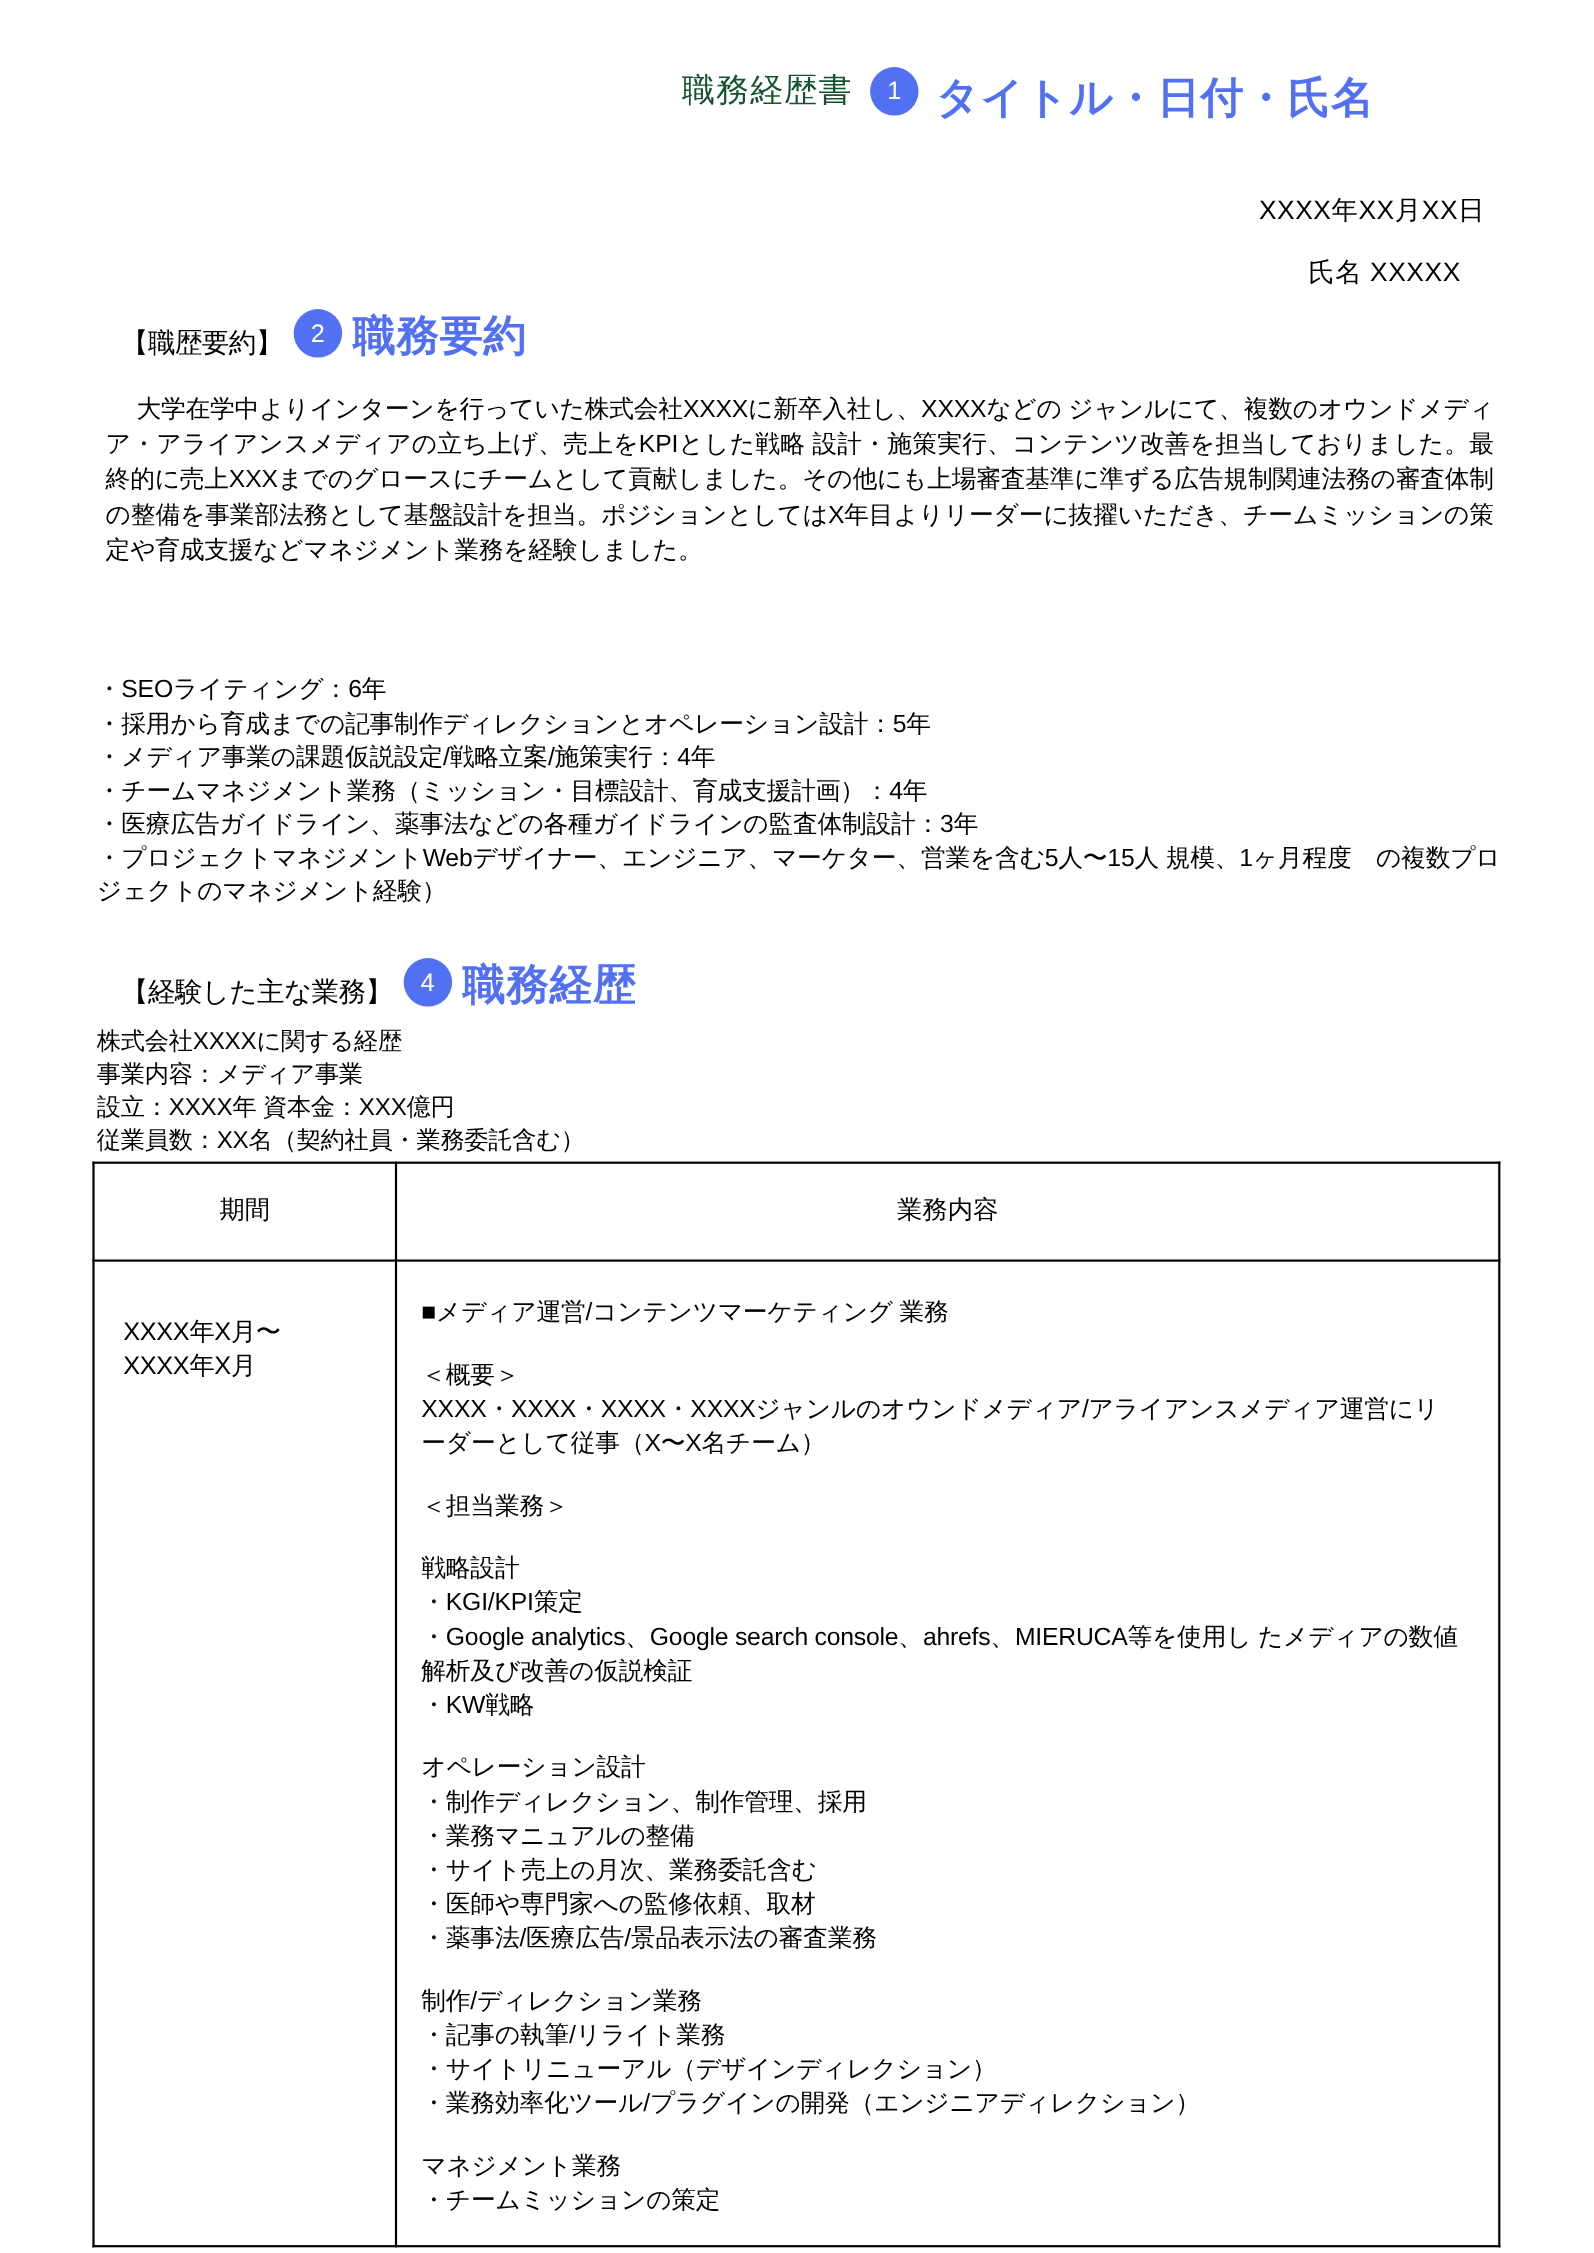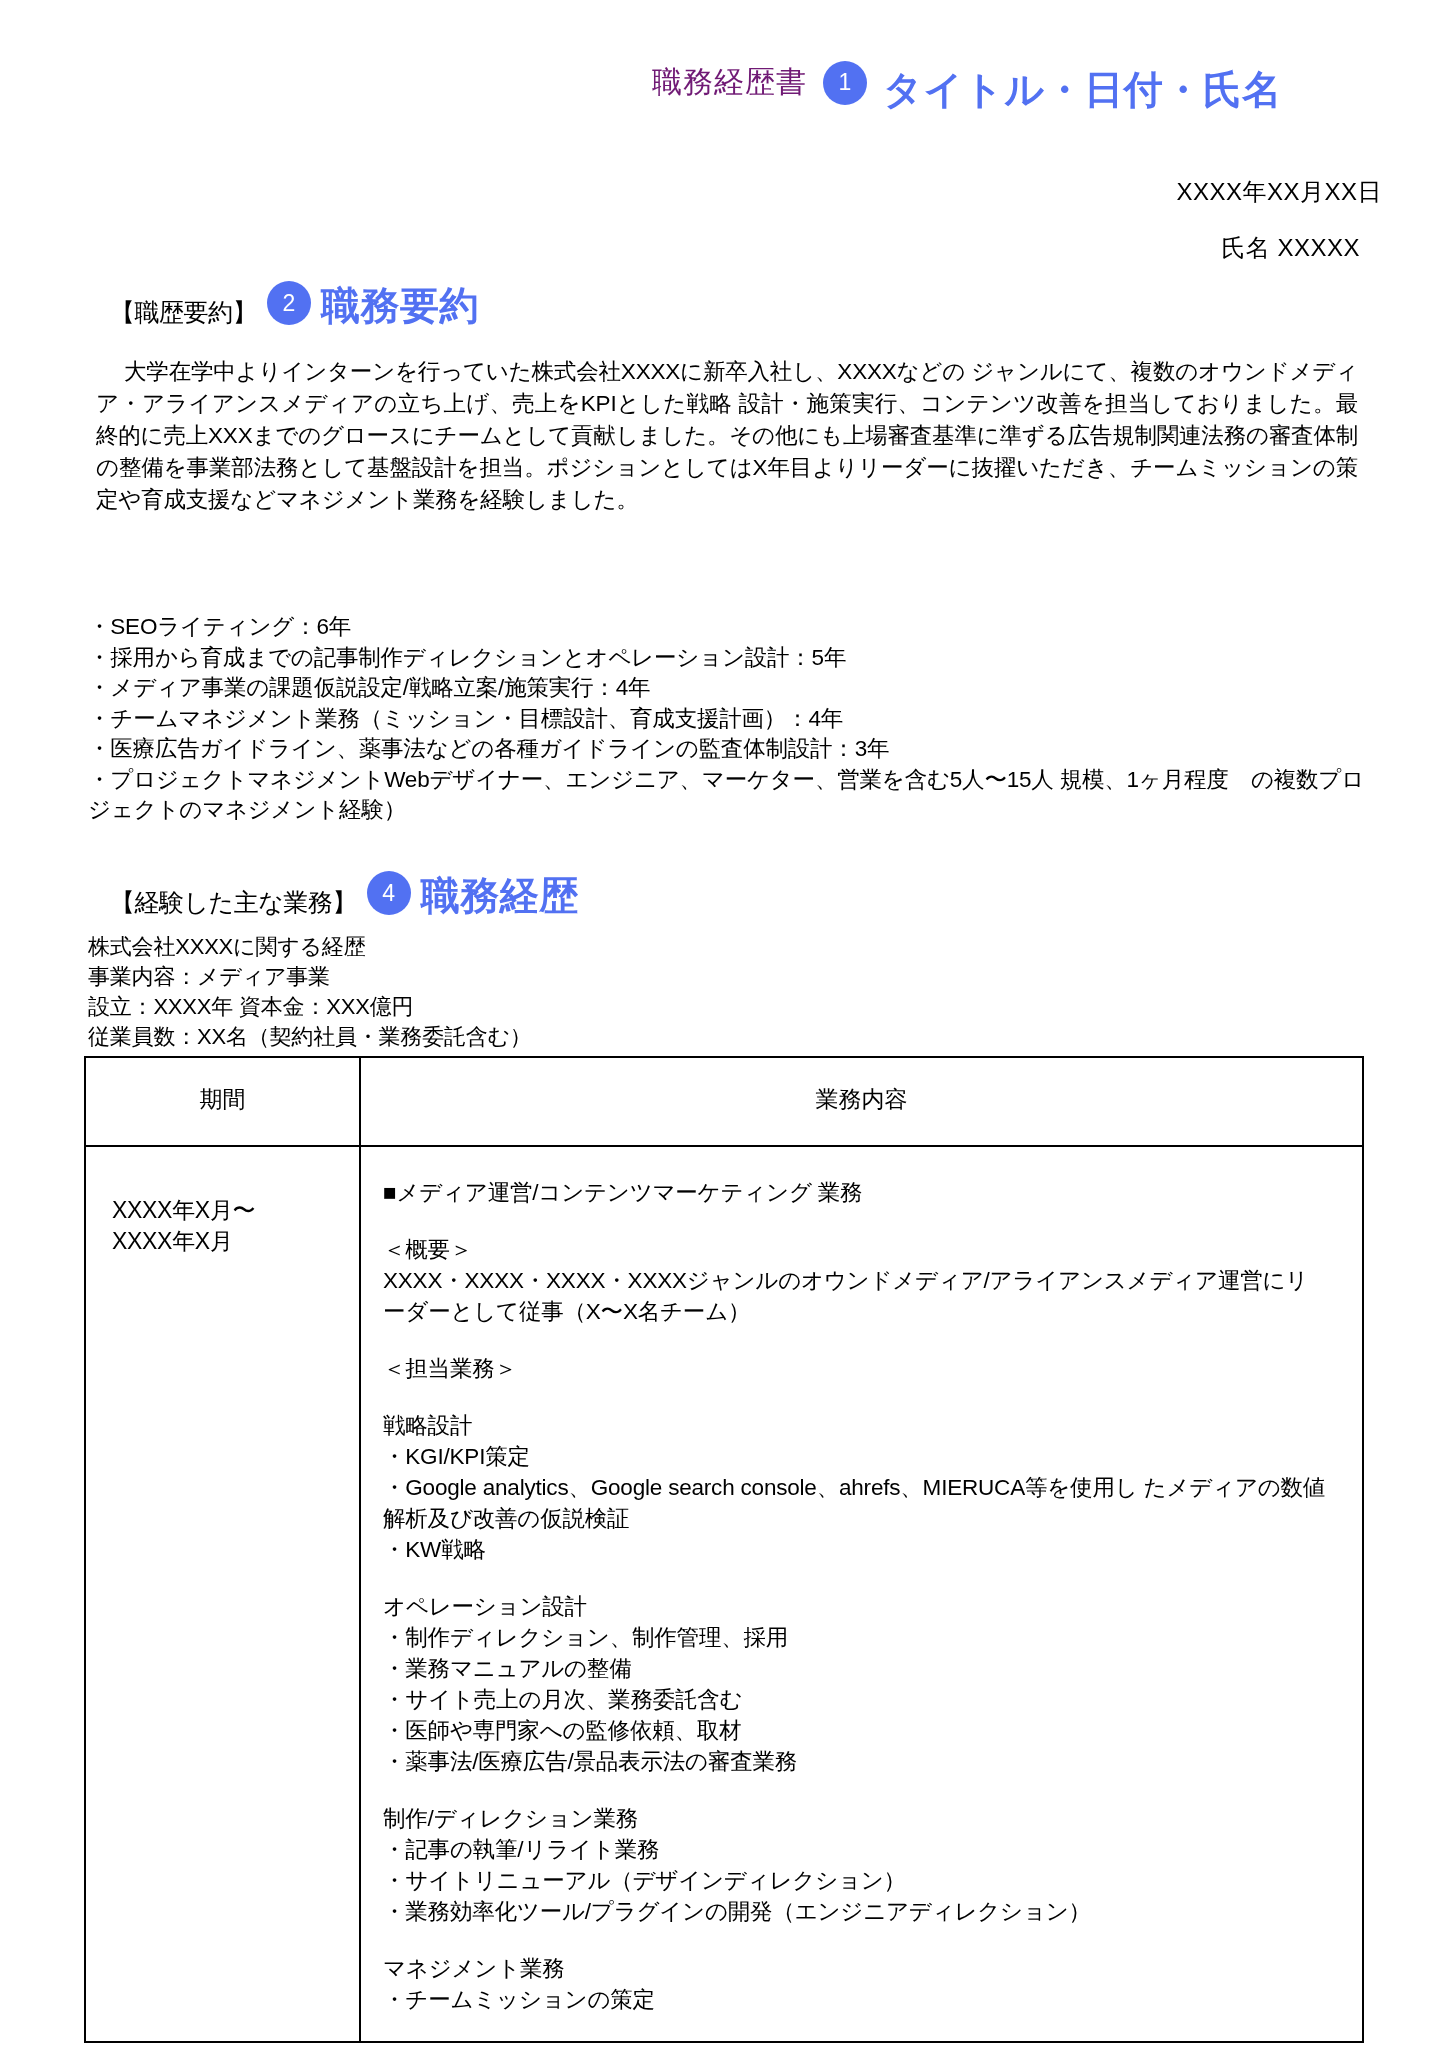"職務経歴書" .doc-title { color: #701a75 -> #14532d; margin-left: 32px -> none }
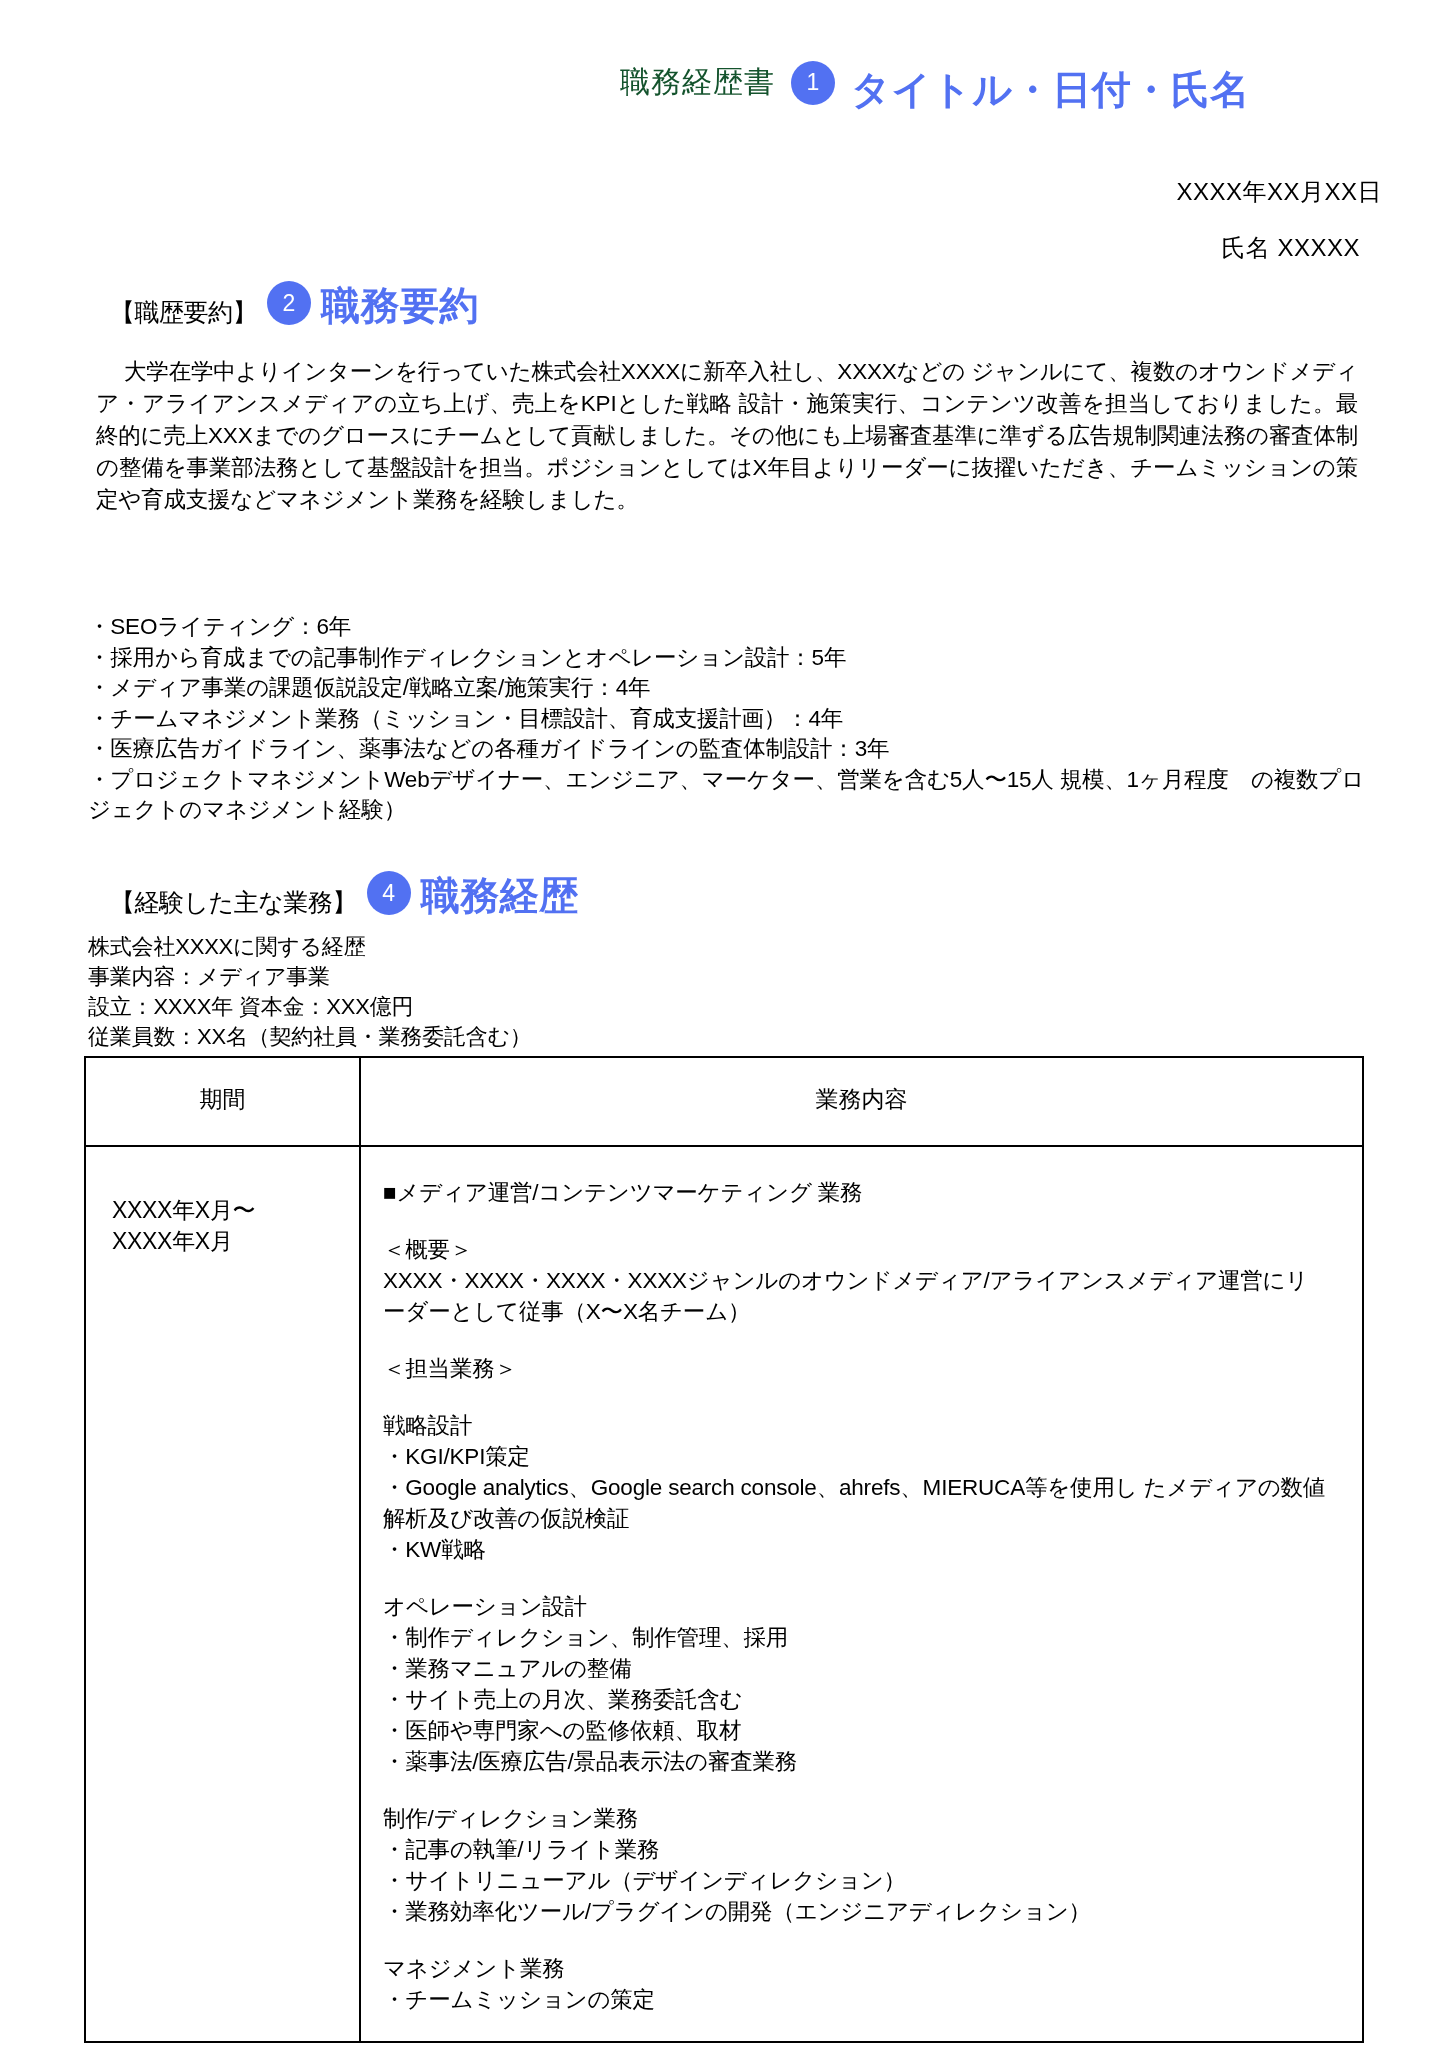"XXXX年XX月XX日" #meta-block { margin-left: 32px -> none }
